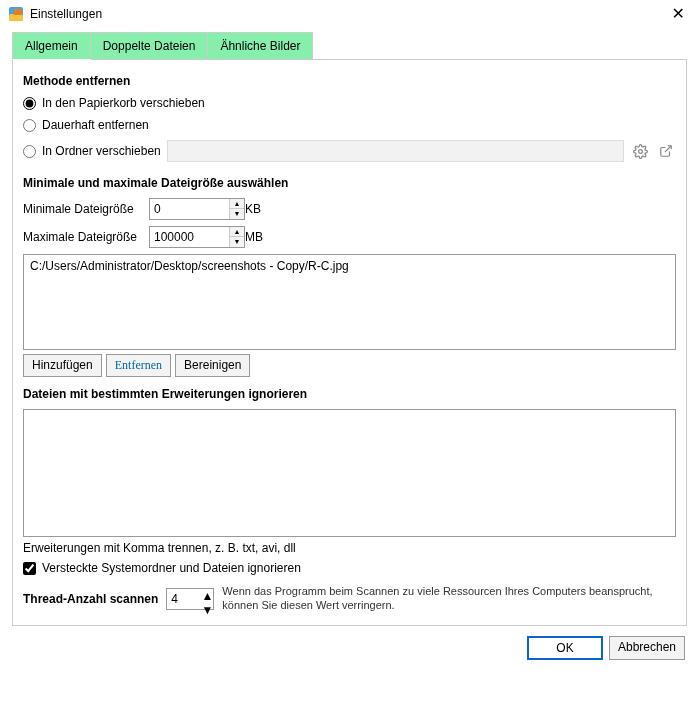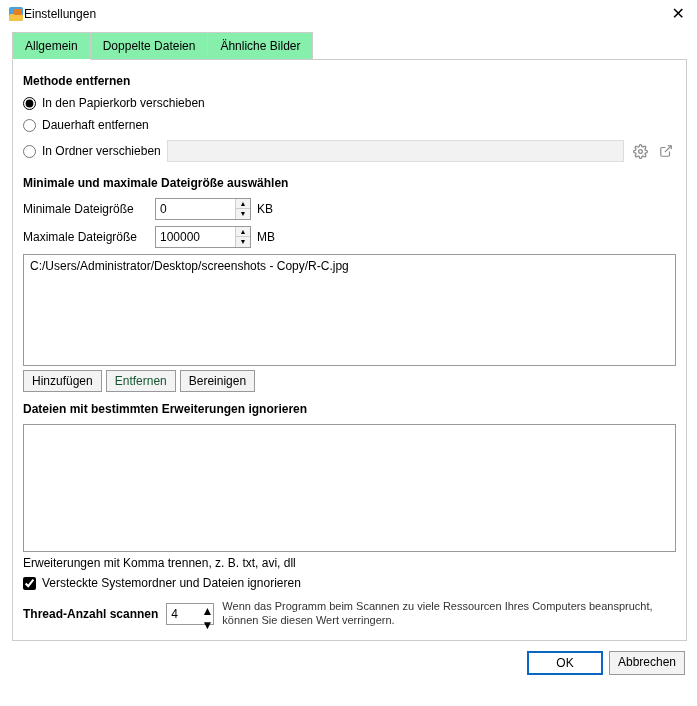"Einstellungen" .titlebar-left { gap: none -> 6px }
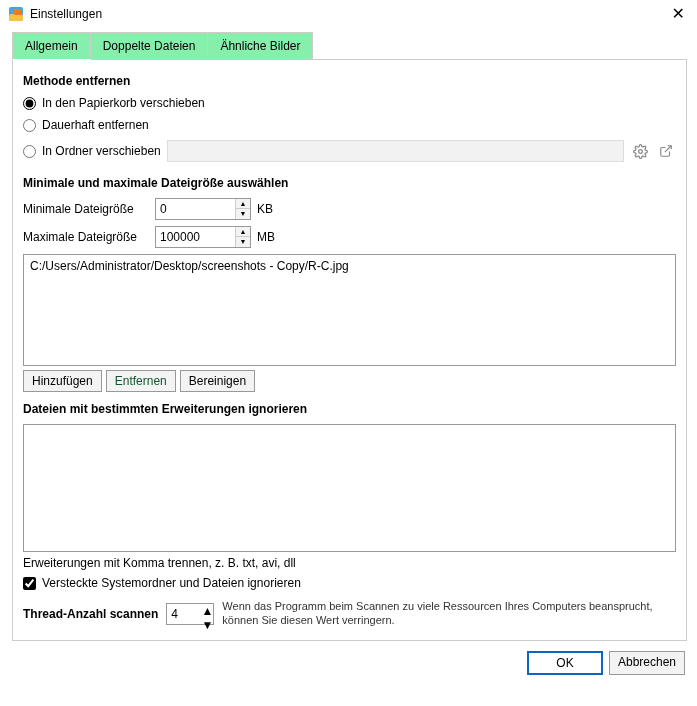"Minimale Dateigröße" .size-row { gap: 6px -> none }
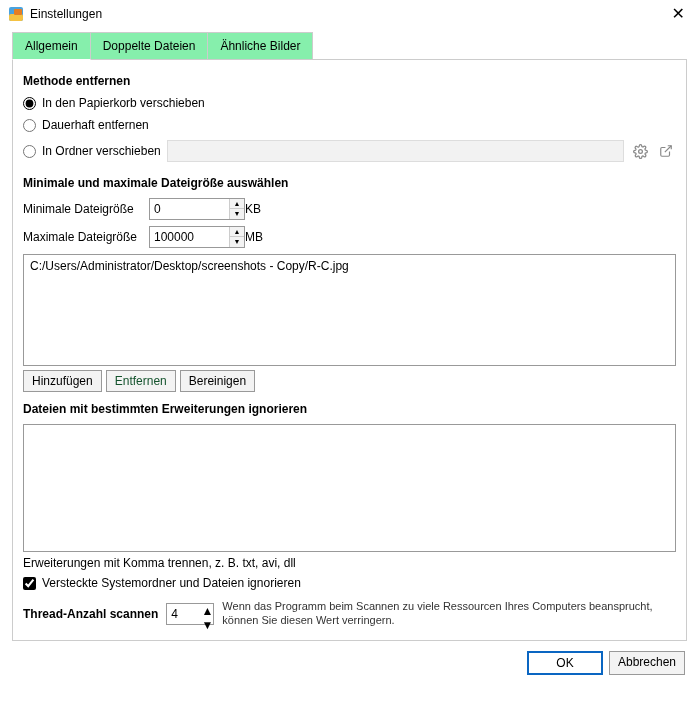"C:/Users/Administrator/Desktop/screensho" .listbox.ignore { height: 112px -> 96px }
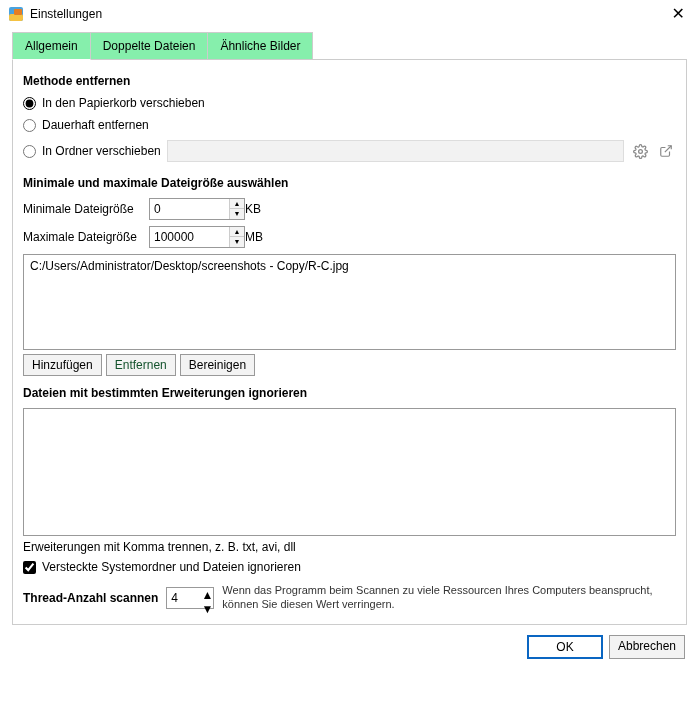"Entfernen" .sqbtn.disabled { color: #14532d -> #0369a1; font-family: none -> Liberation Serif, serif }
